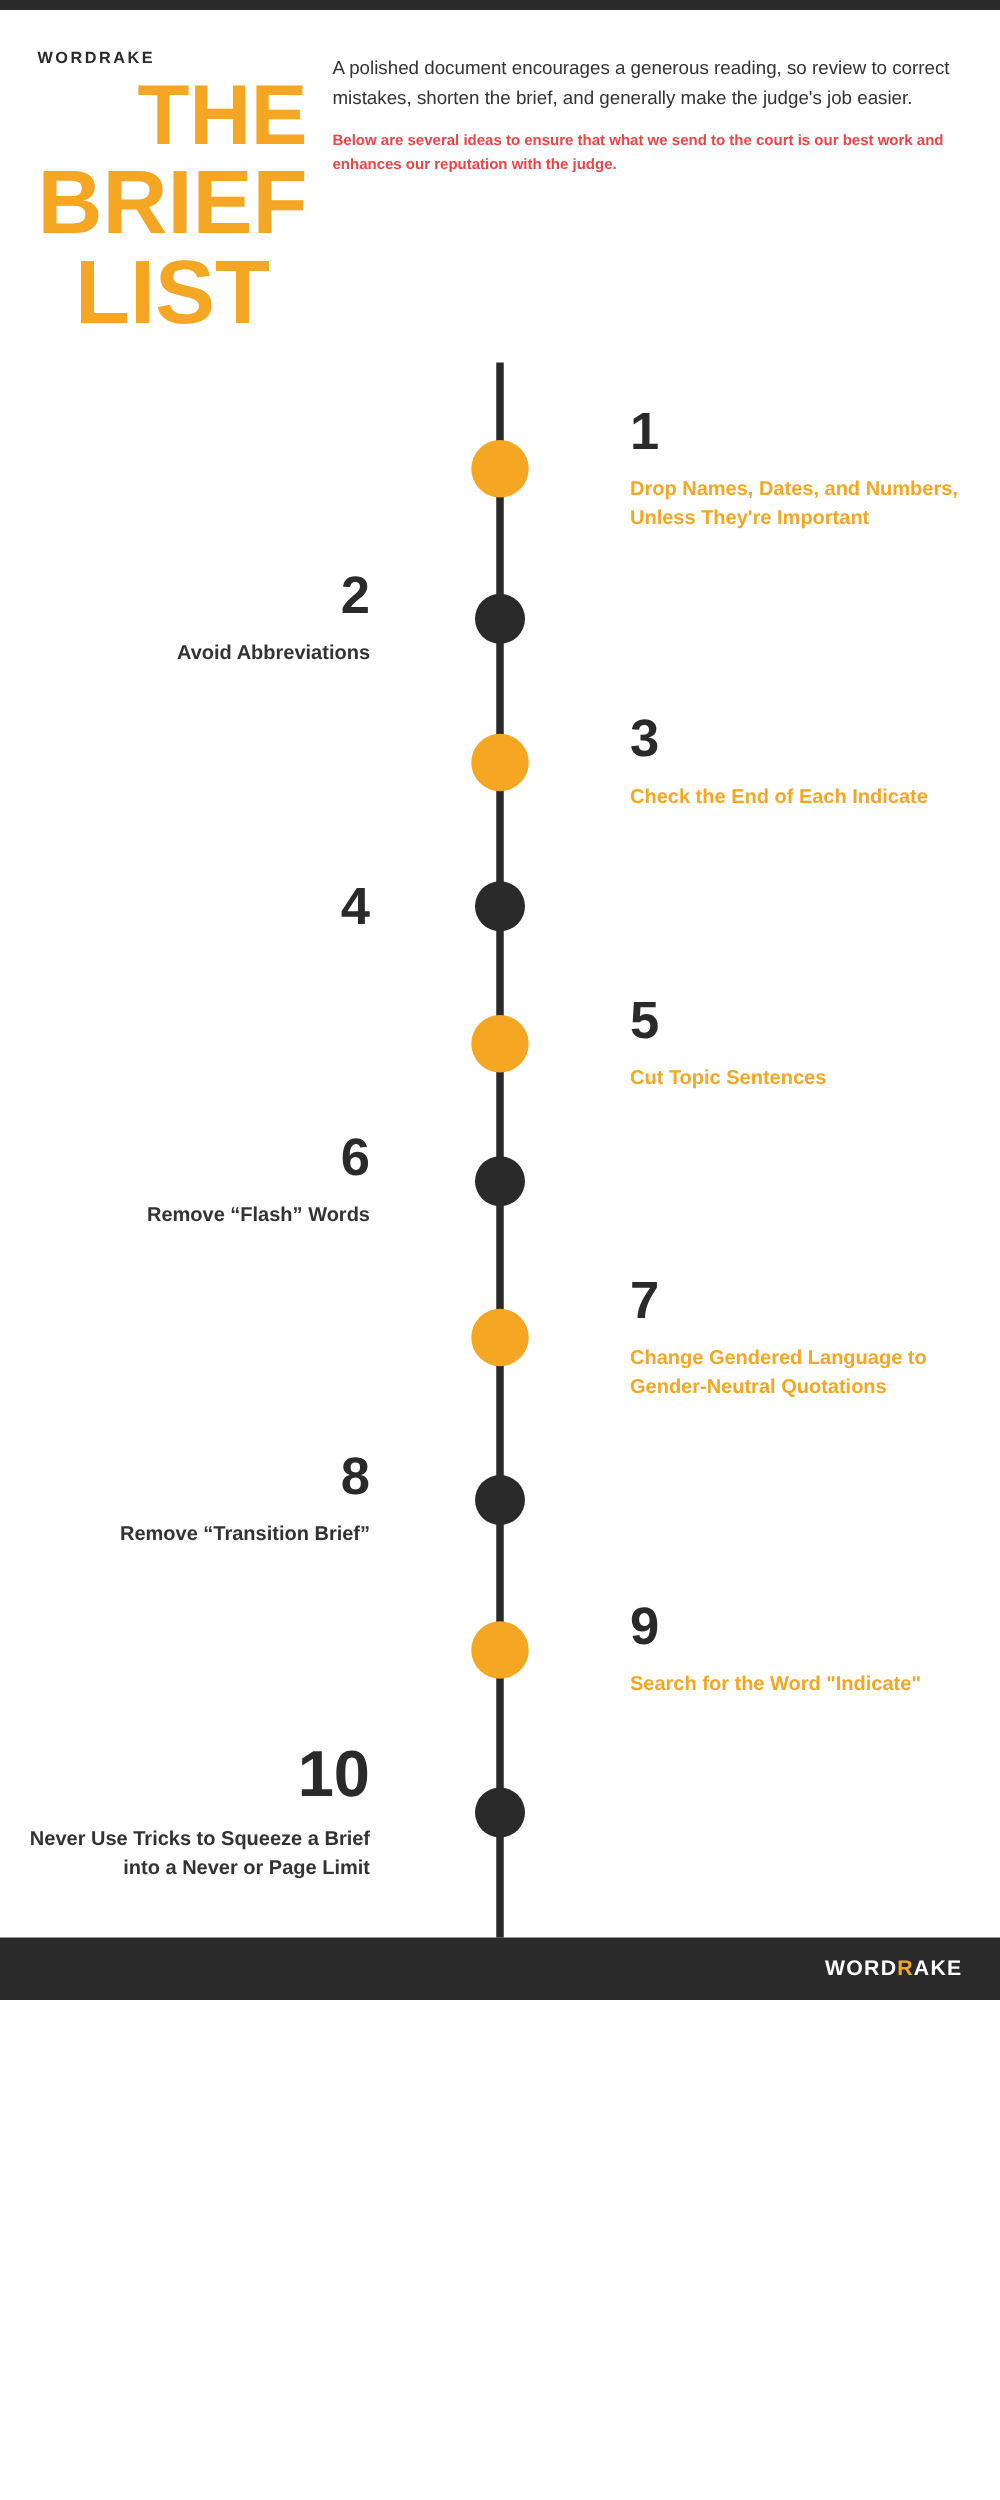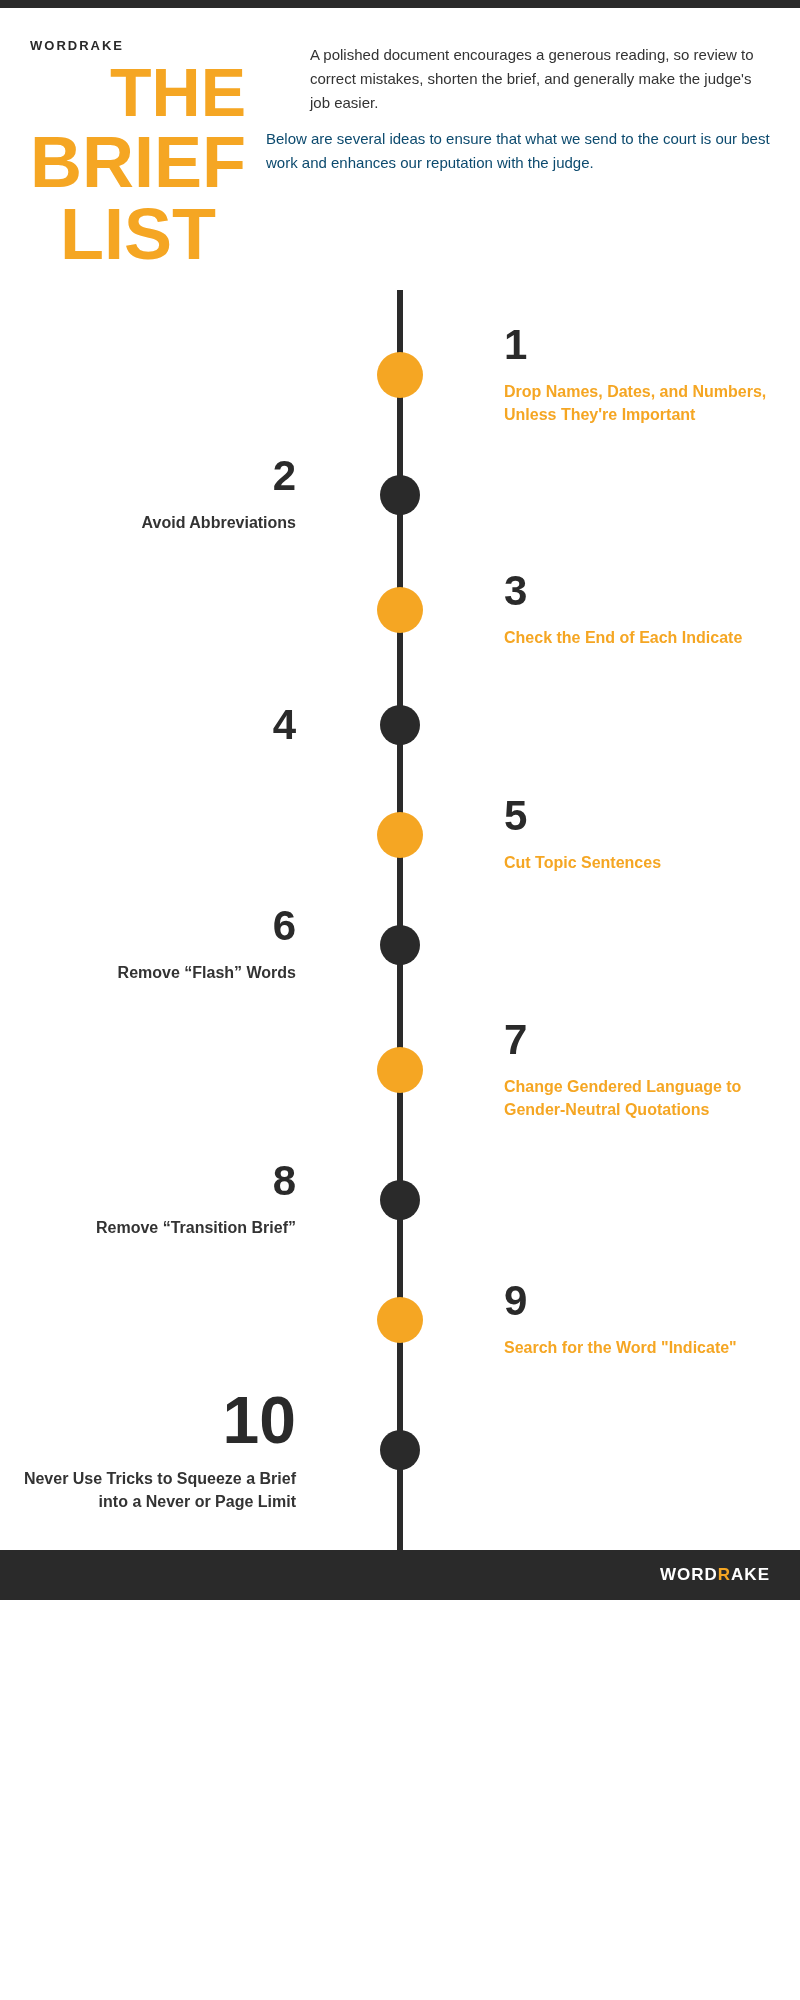"A polished document encourages a" .description-text { margin-left: 44px -> none }
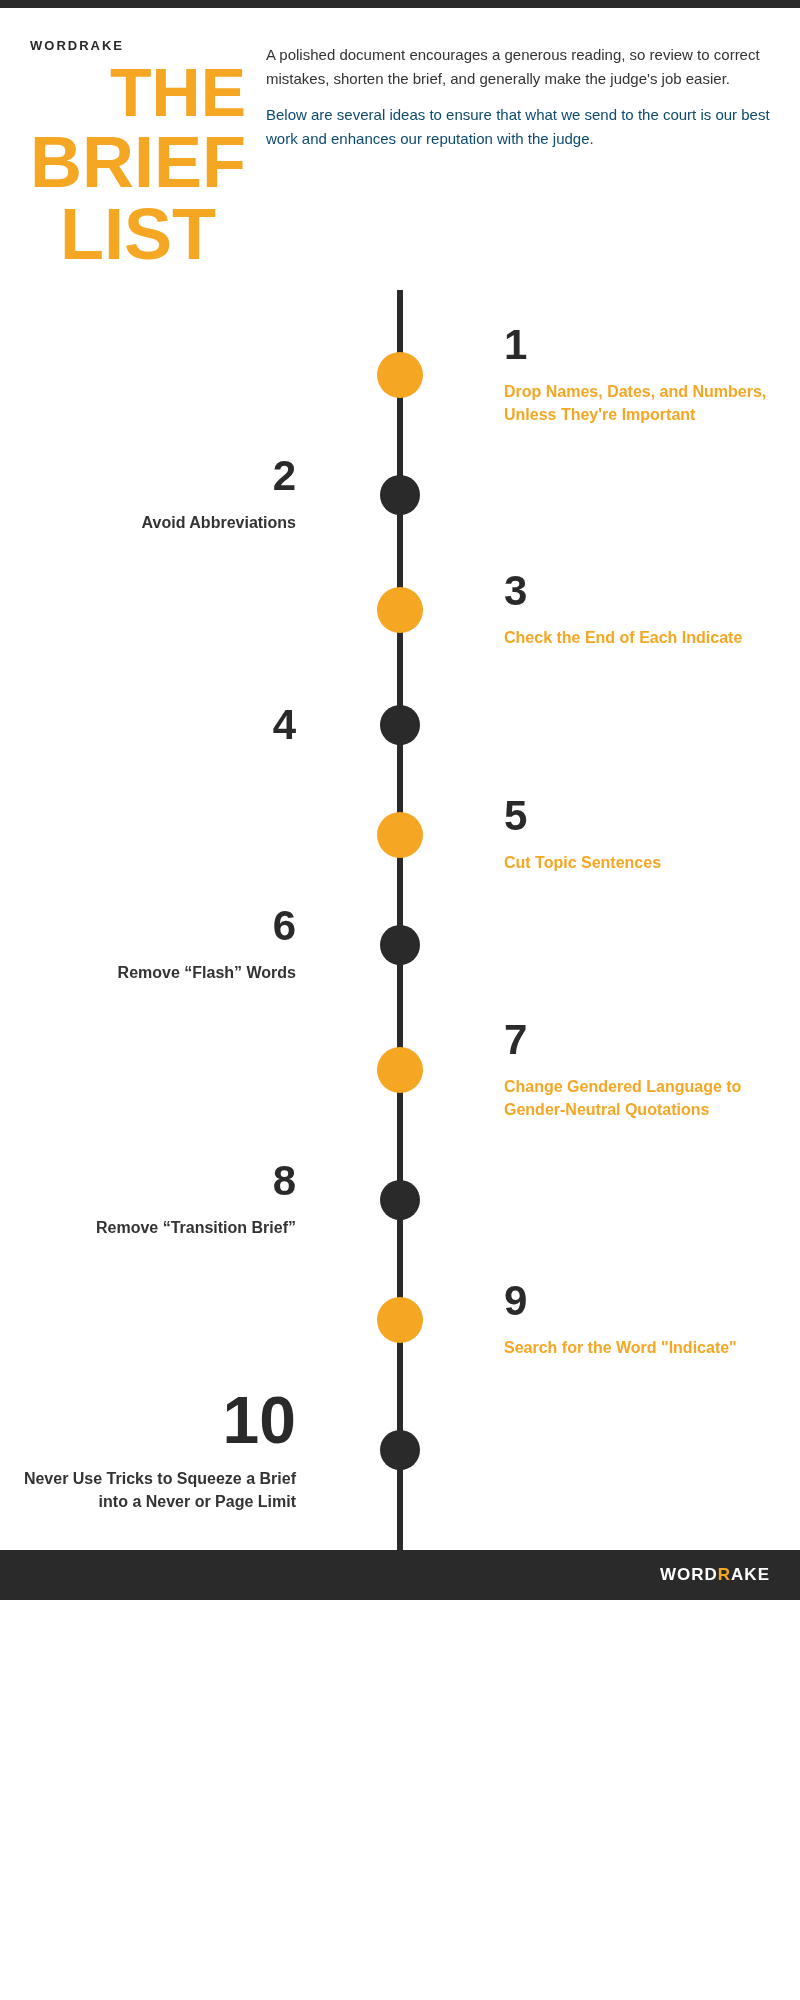"Below are several ideas to" .description-bold { color: #0c4a6e -> #ef4444; font-size: 15px -> 12px; font-weight: normal -> bold }
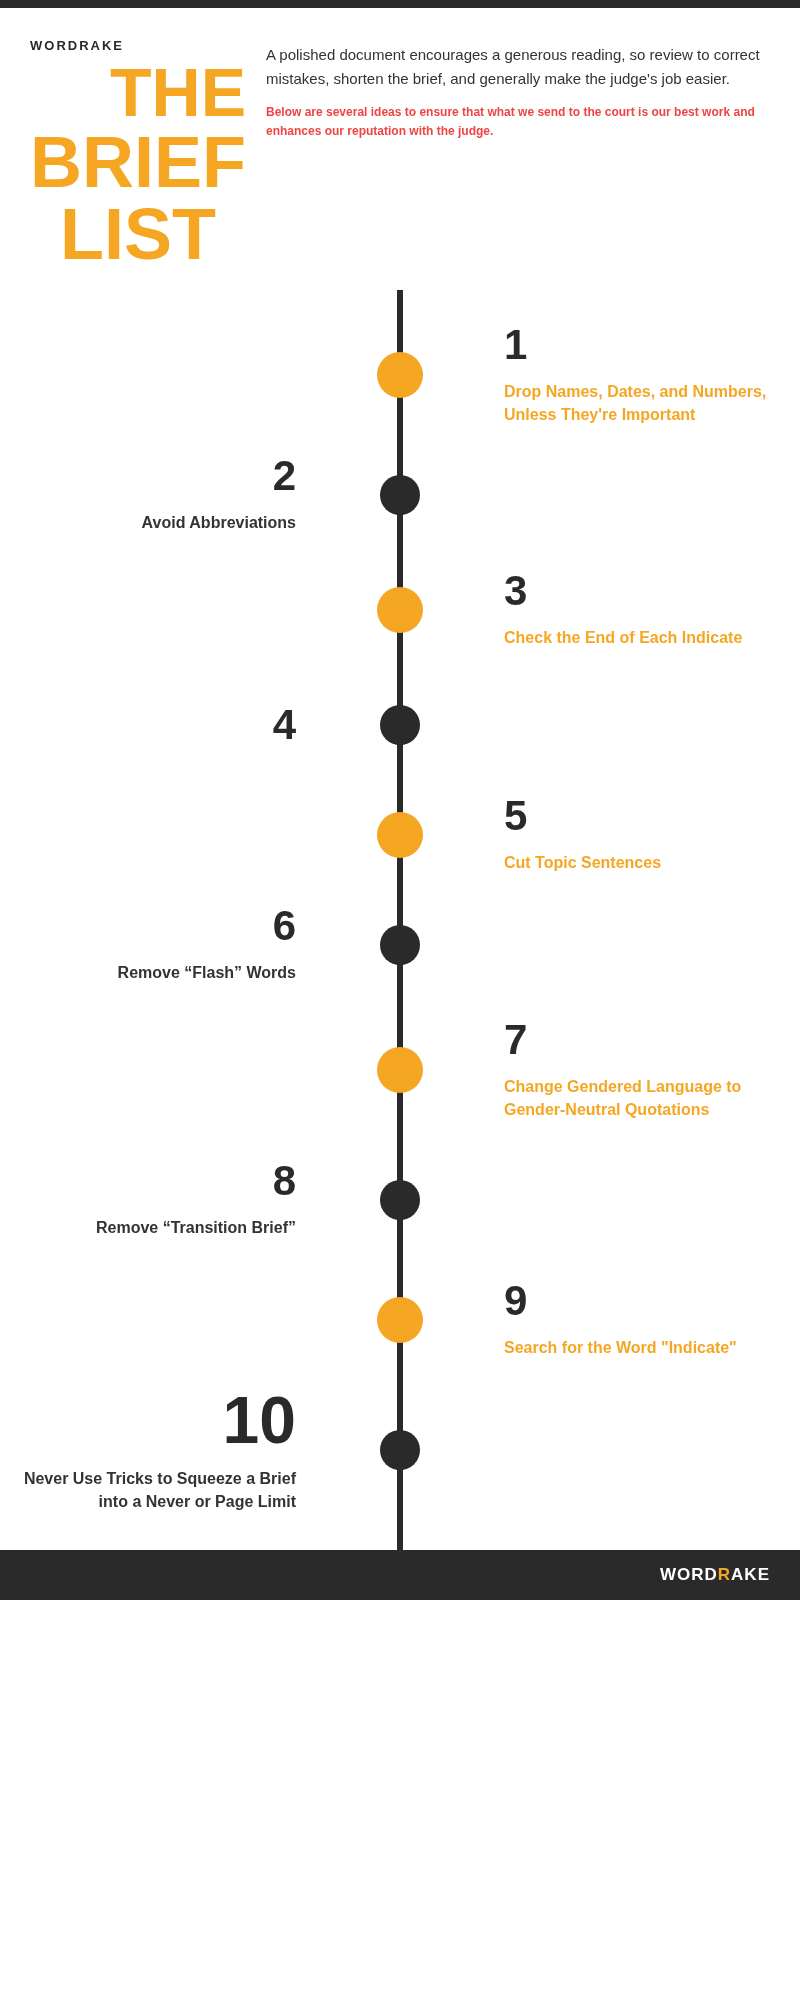"10" div.item-number { font-size: 66px -> 52px }
